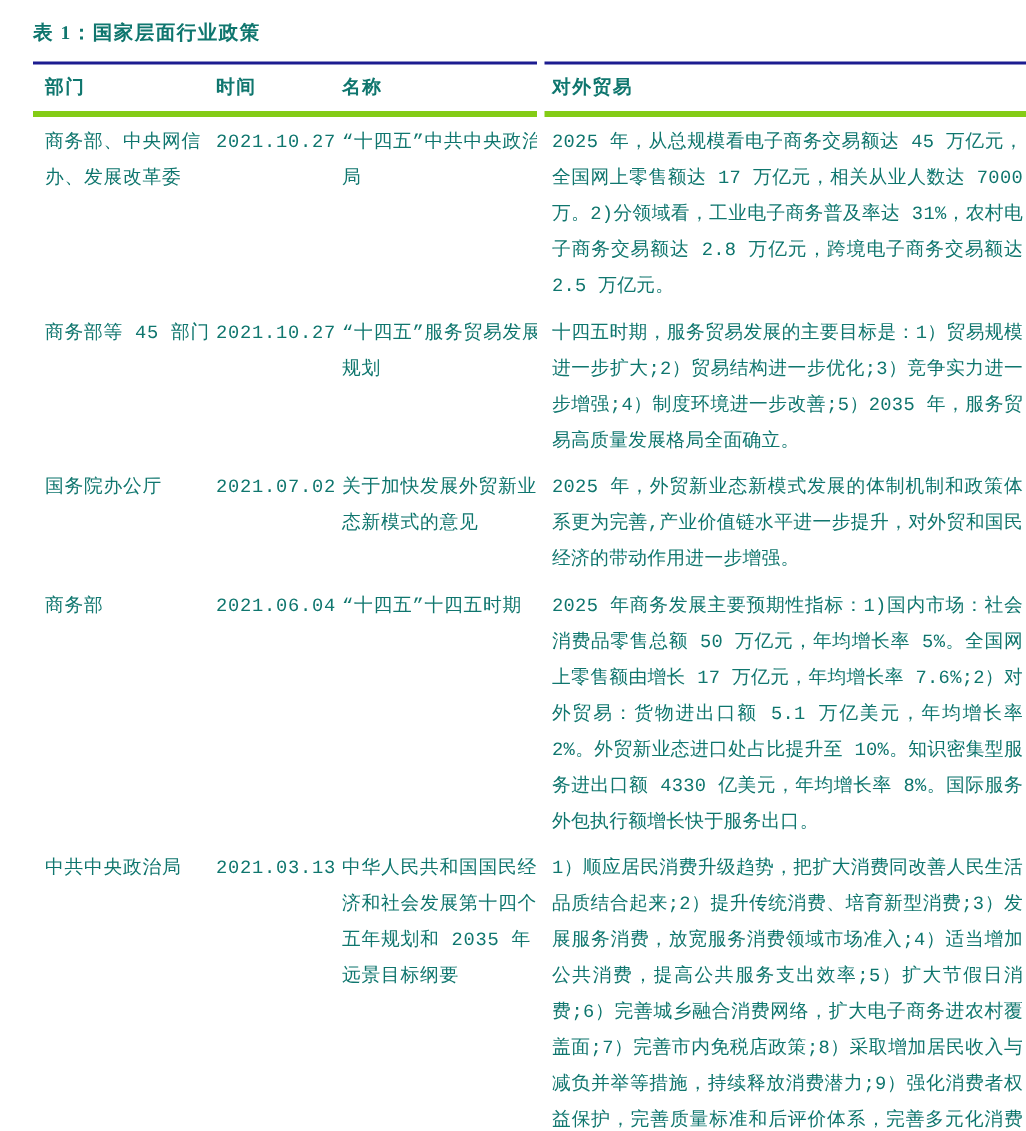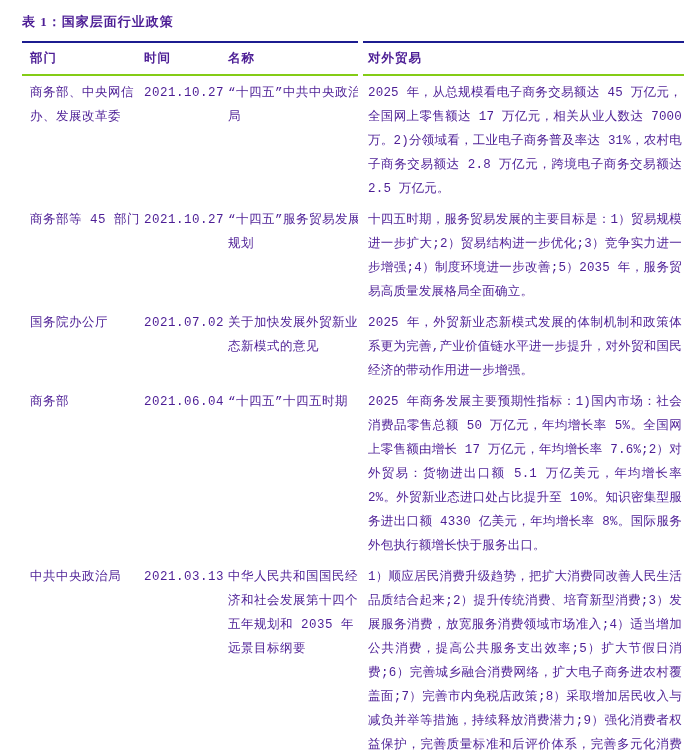"表 1：国家层面行业政策" .page { color: #4c1d95 -> #0f766e }
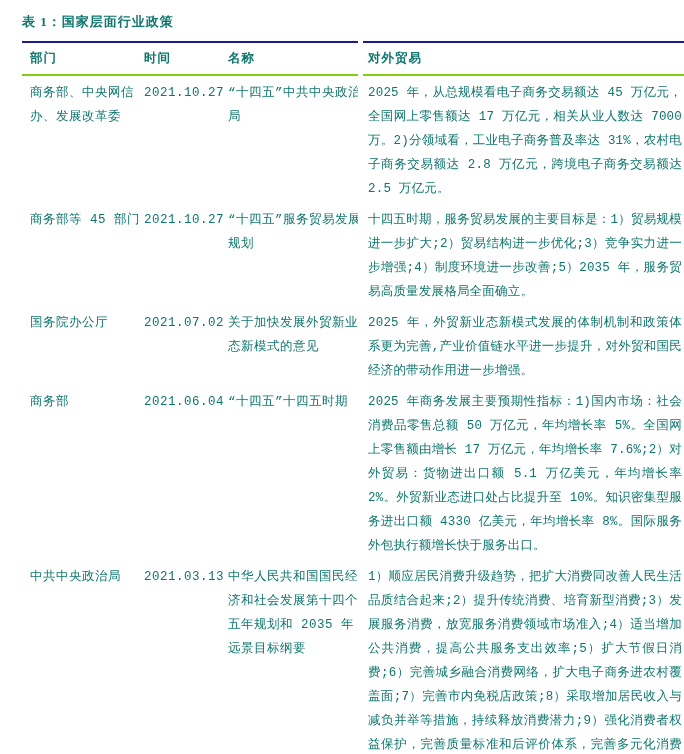"部门" thead th { border-bottom: 2px solid #84cc16 -> 4px solid #84cc16 }
